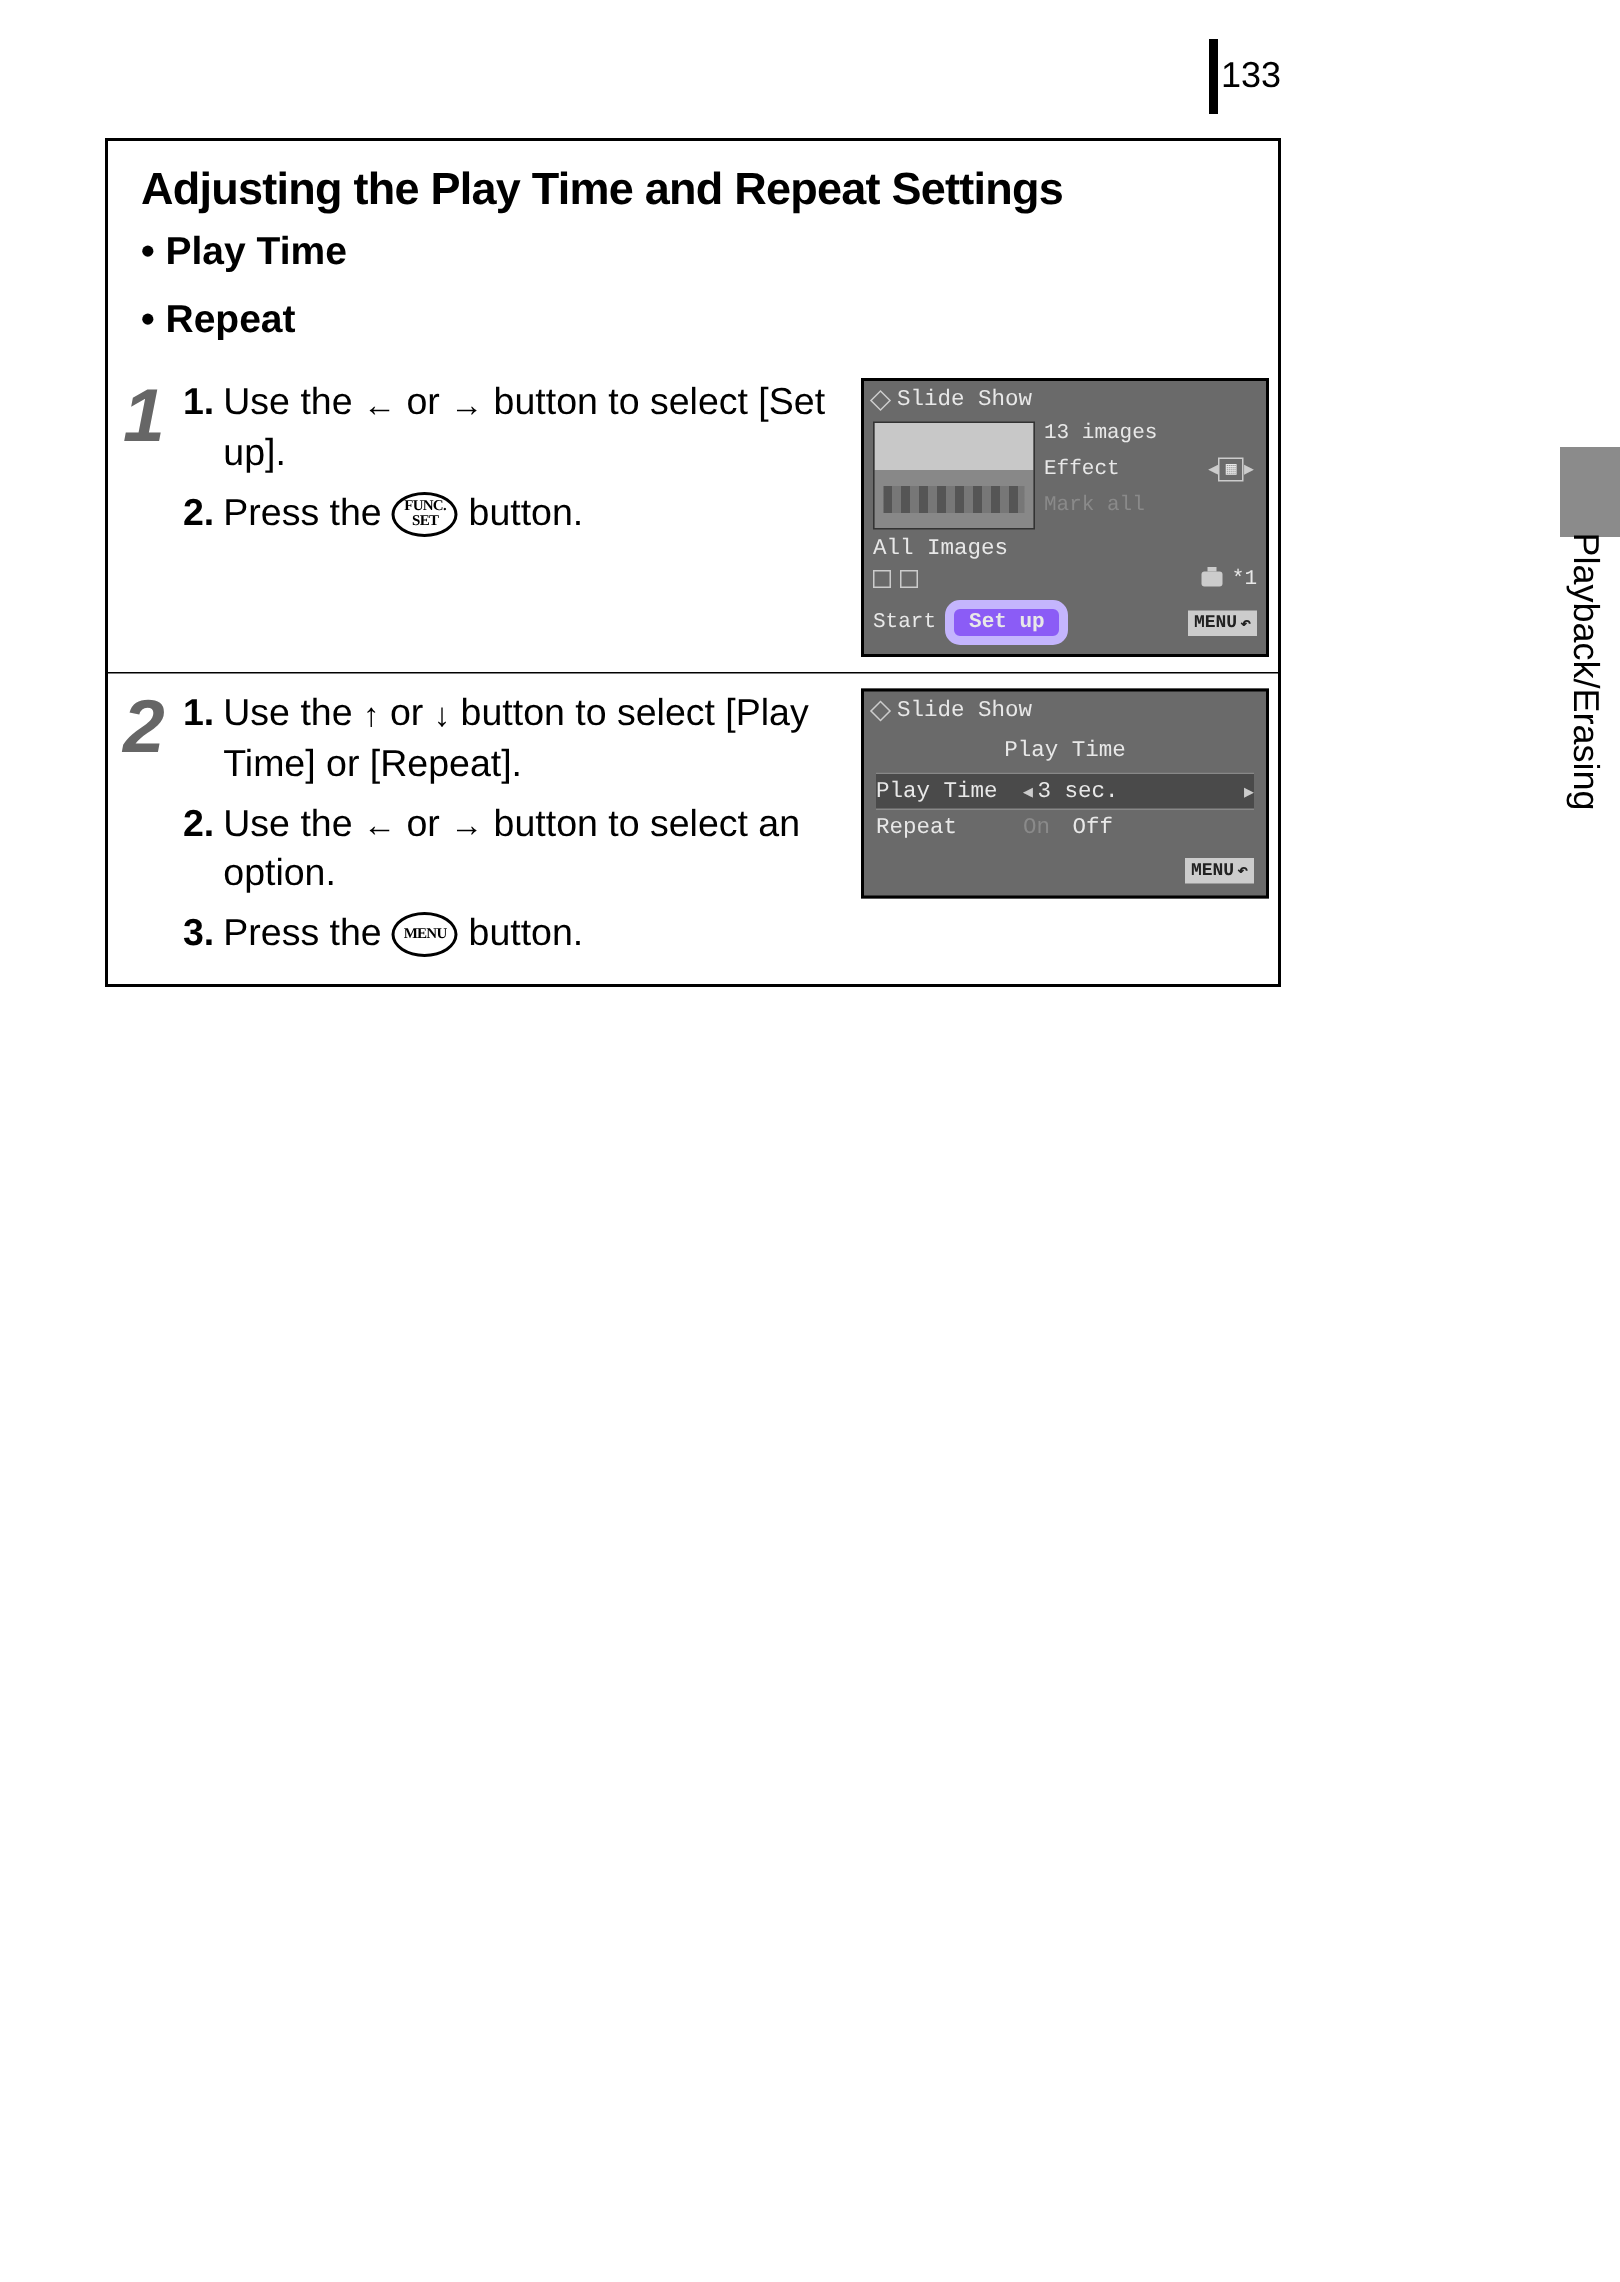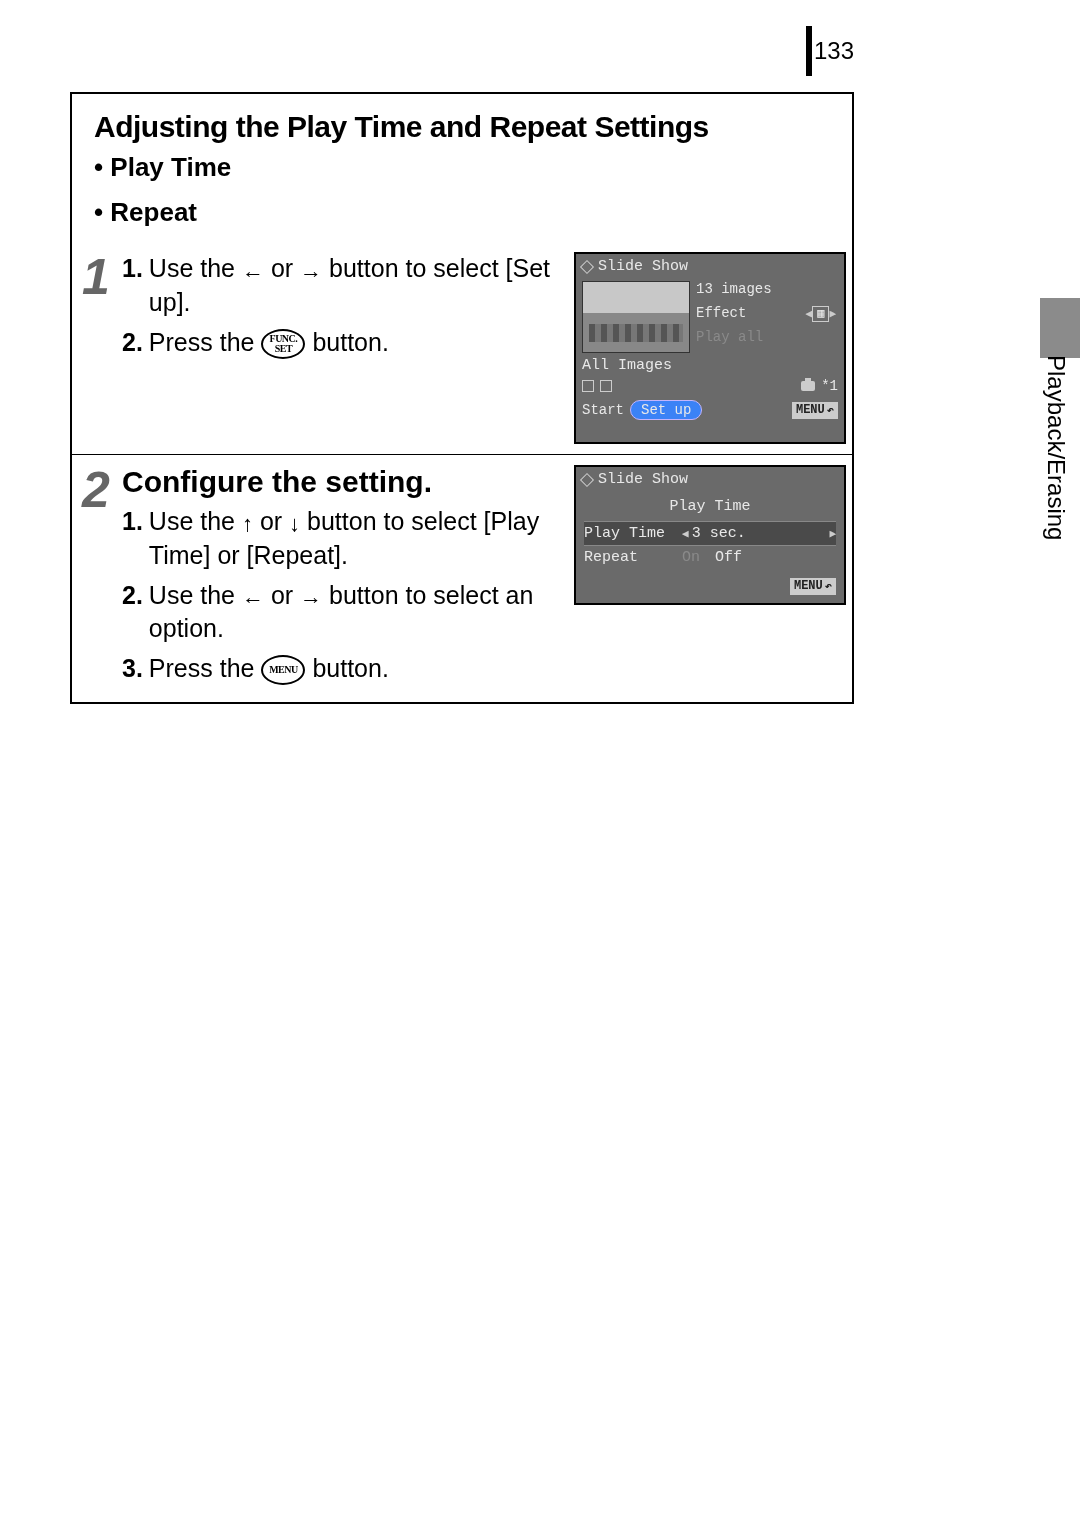"Play all" span { text: Play -> Mark }
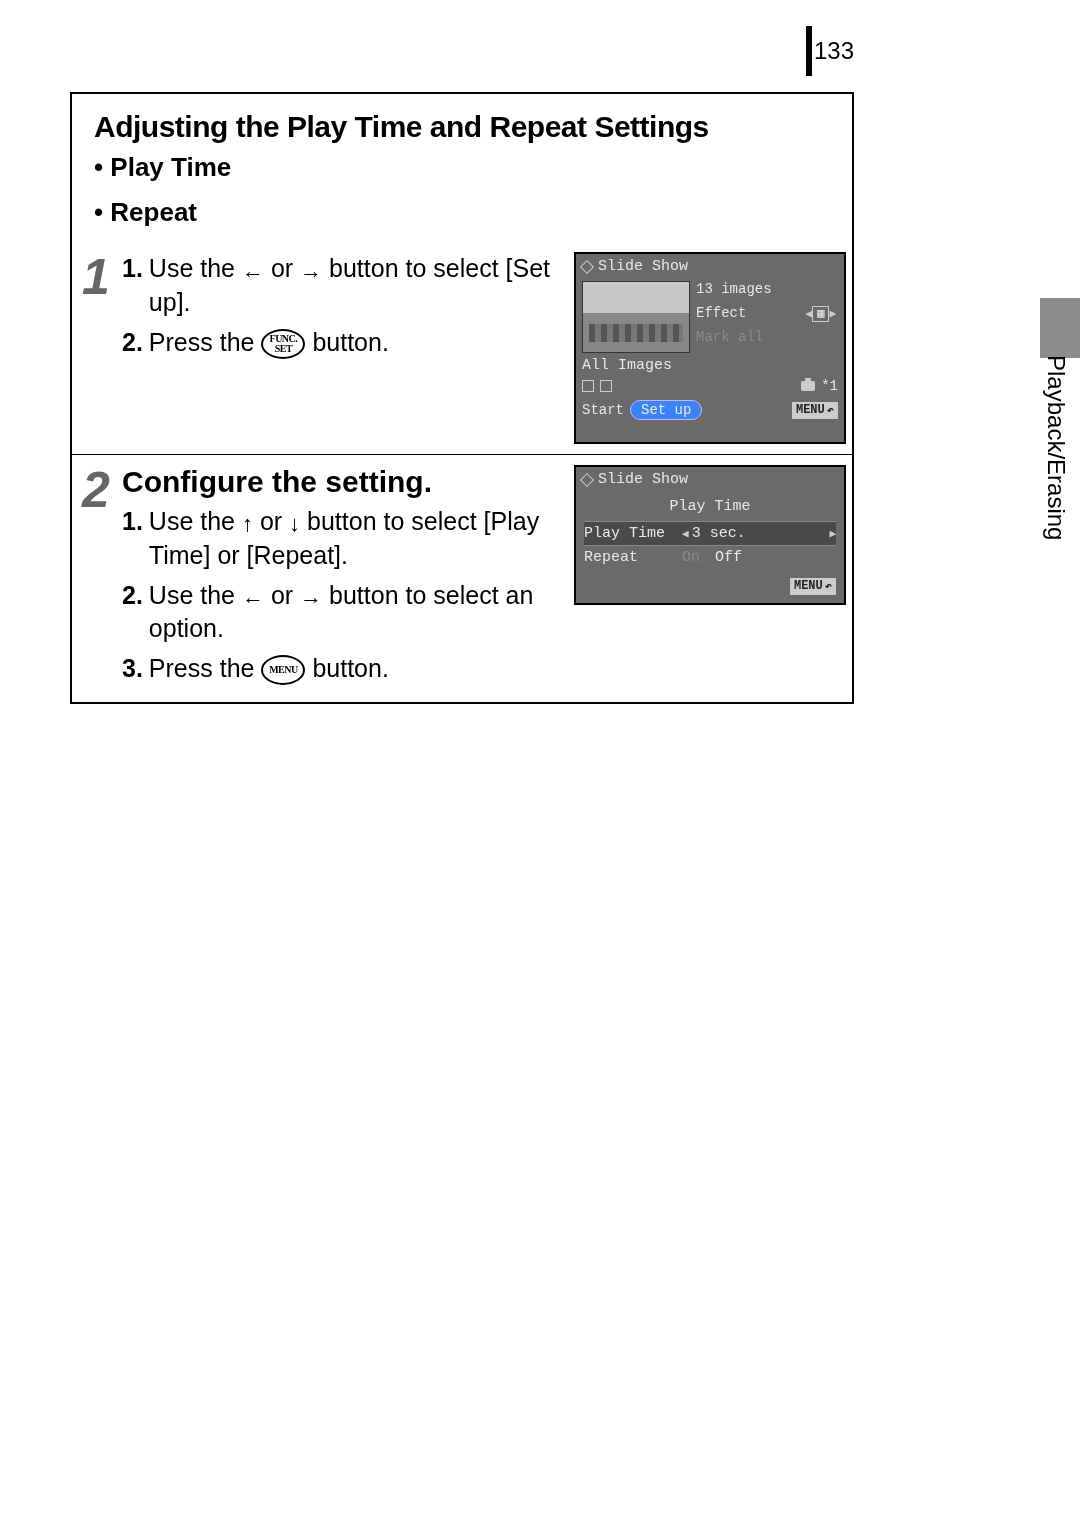"Start" .lcd .bottom { padding: 4px 6px 22px 6px -> 4px 6px 6px 6px }
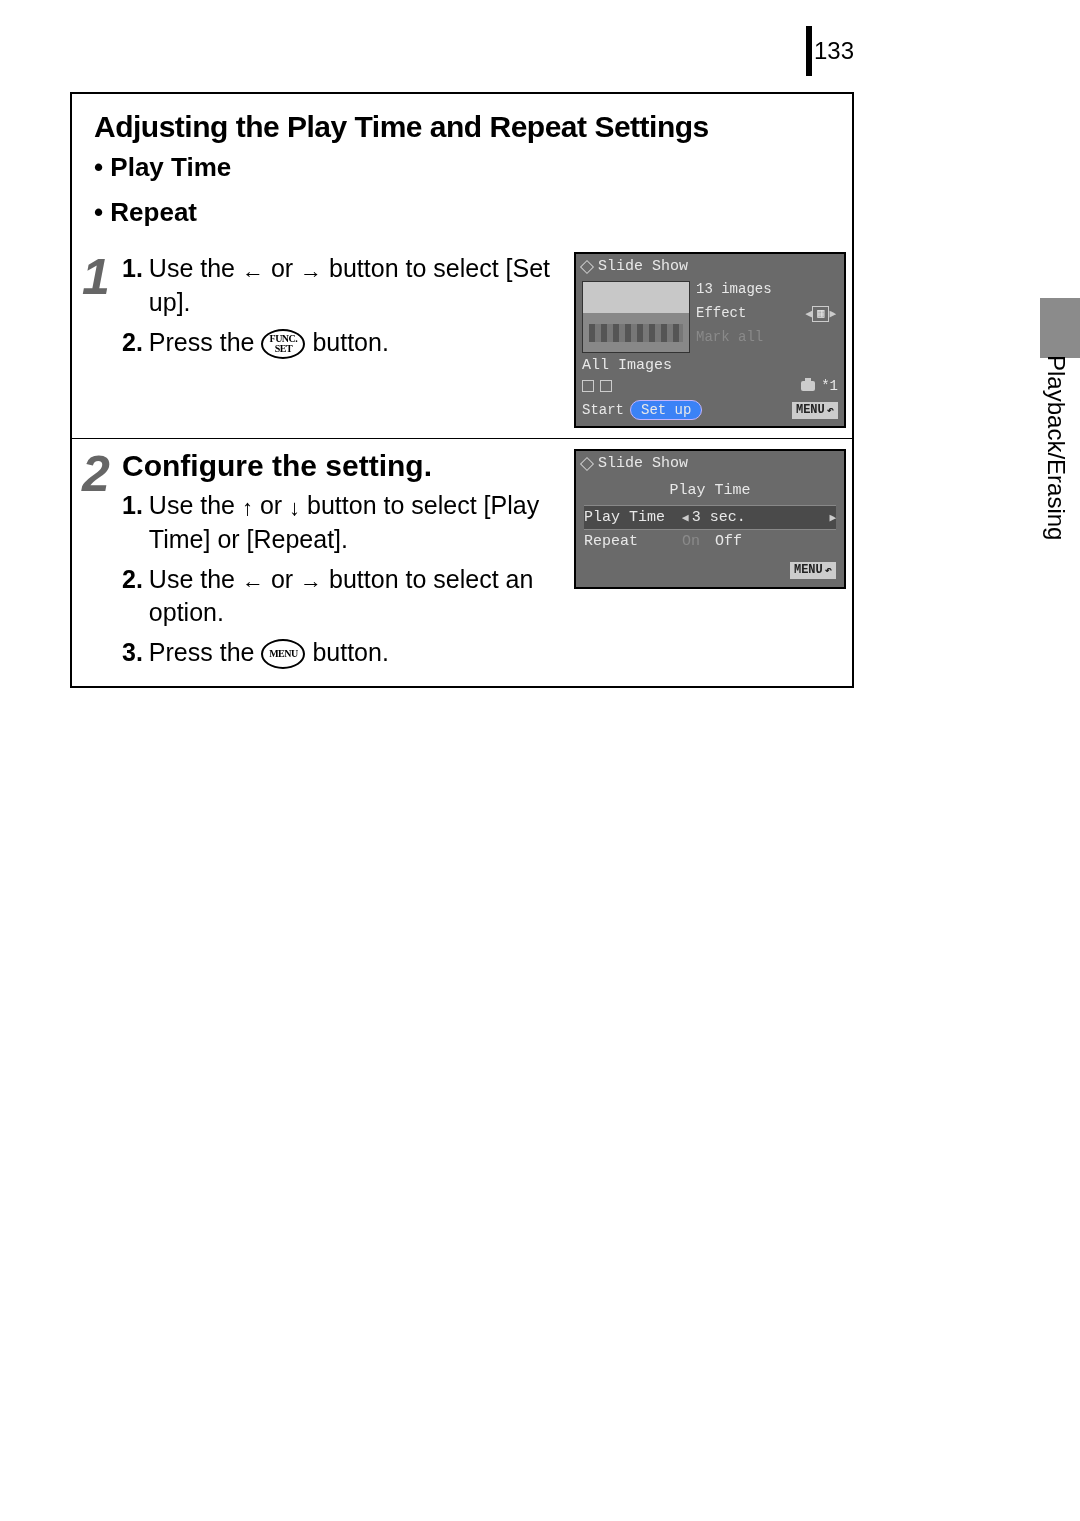"Set up" .lcd .pill { background: #3b82f6 -> #8b5cf6; border: 1px solid #c4b5fd -> 6px solid #c4b5fd; font-weight: none -> bold }
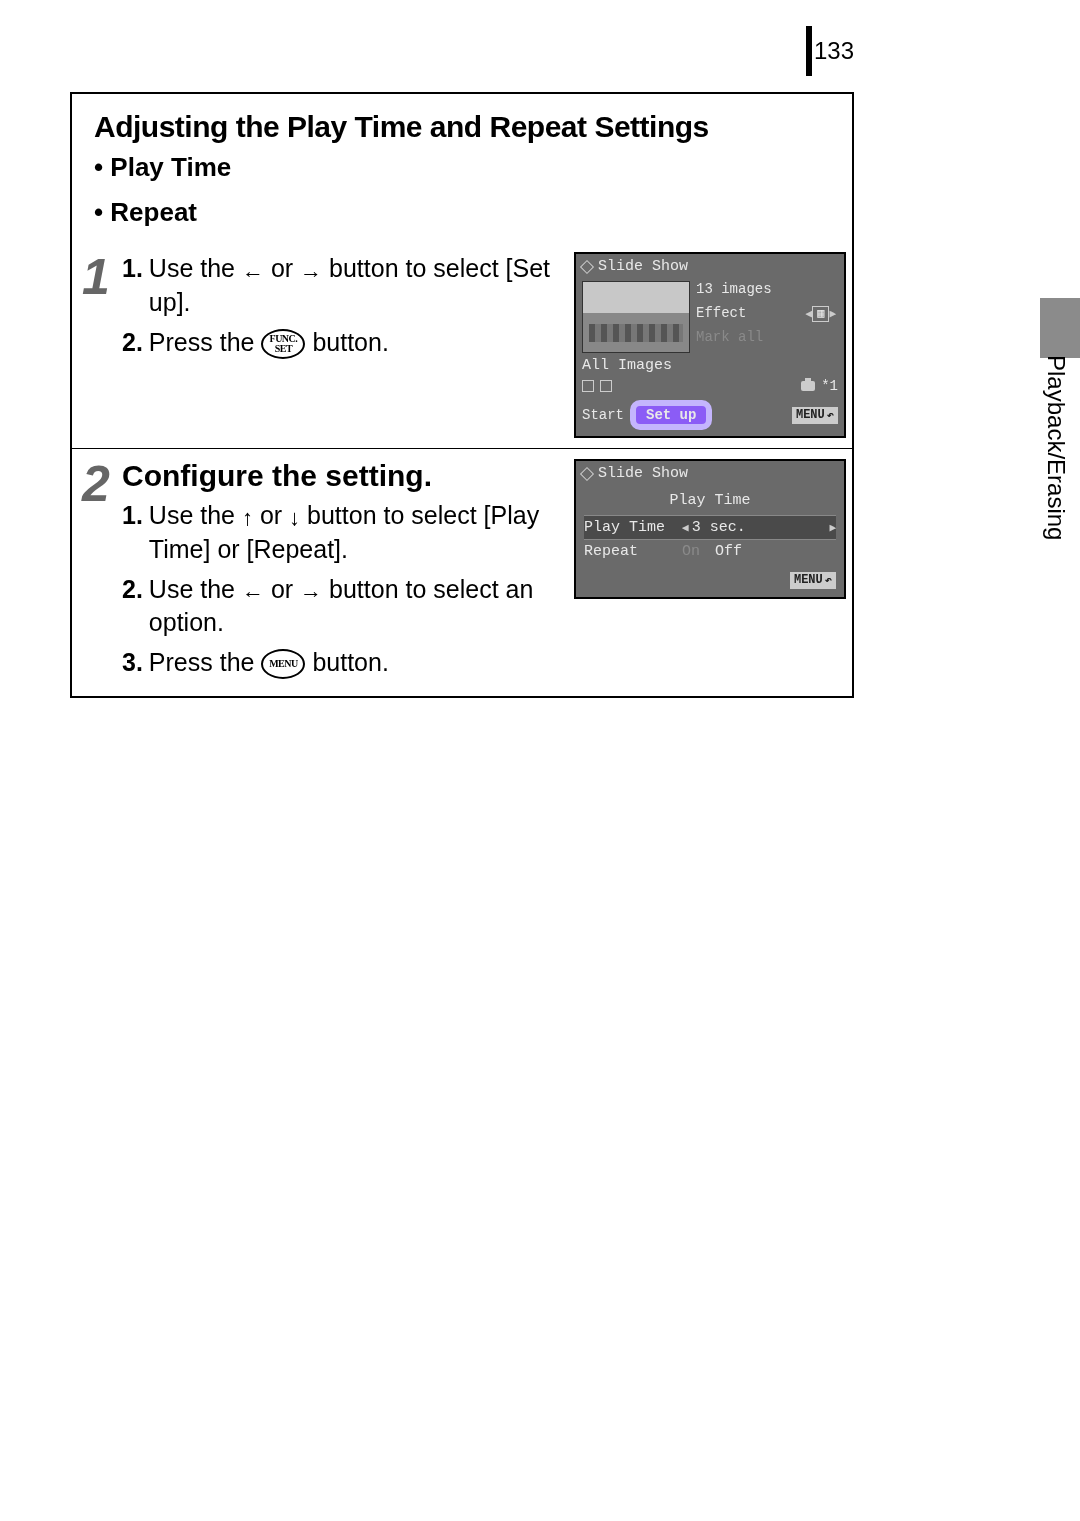"Configure the setting." div.step-head { html: <div>Configure the setting.</div> -> none }
